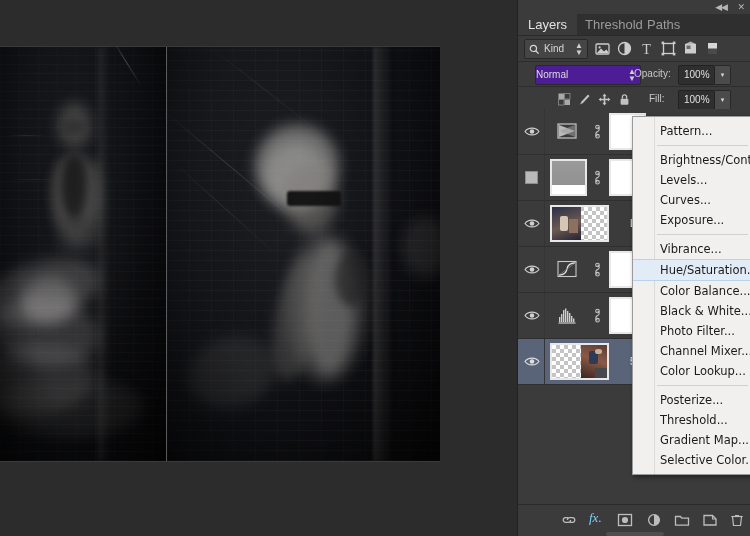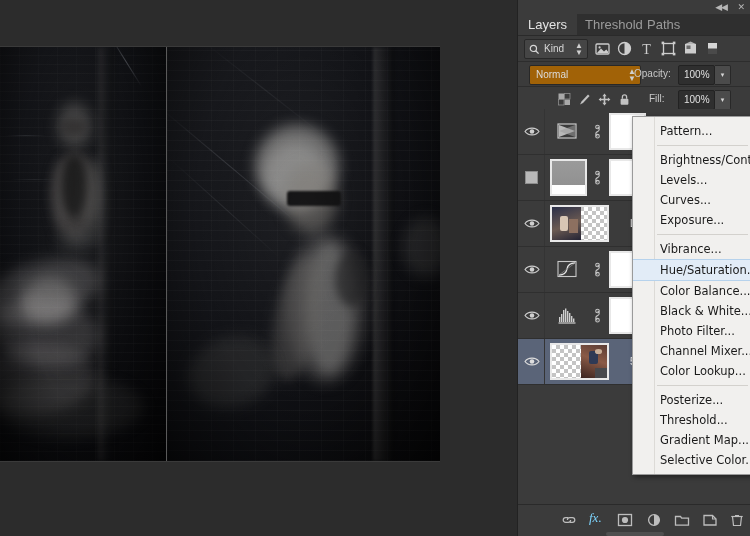"Normal" #blend-select { background: #a16207 -> #4c1d95; left: 11px -> 17px; padding-left: 6px -> none }
